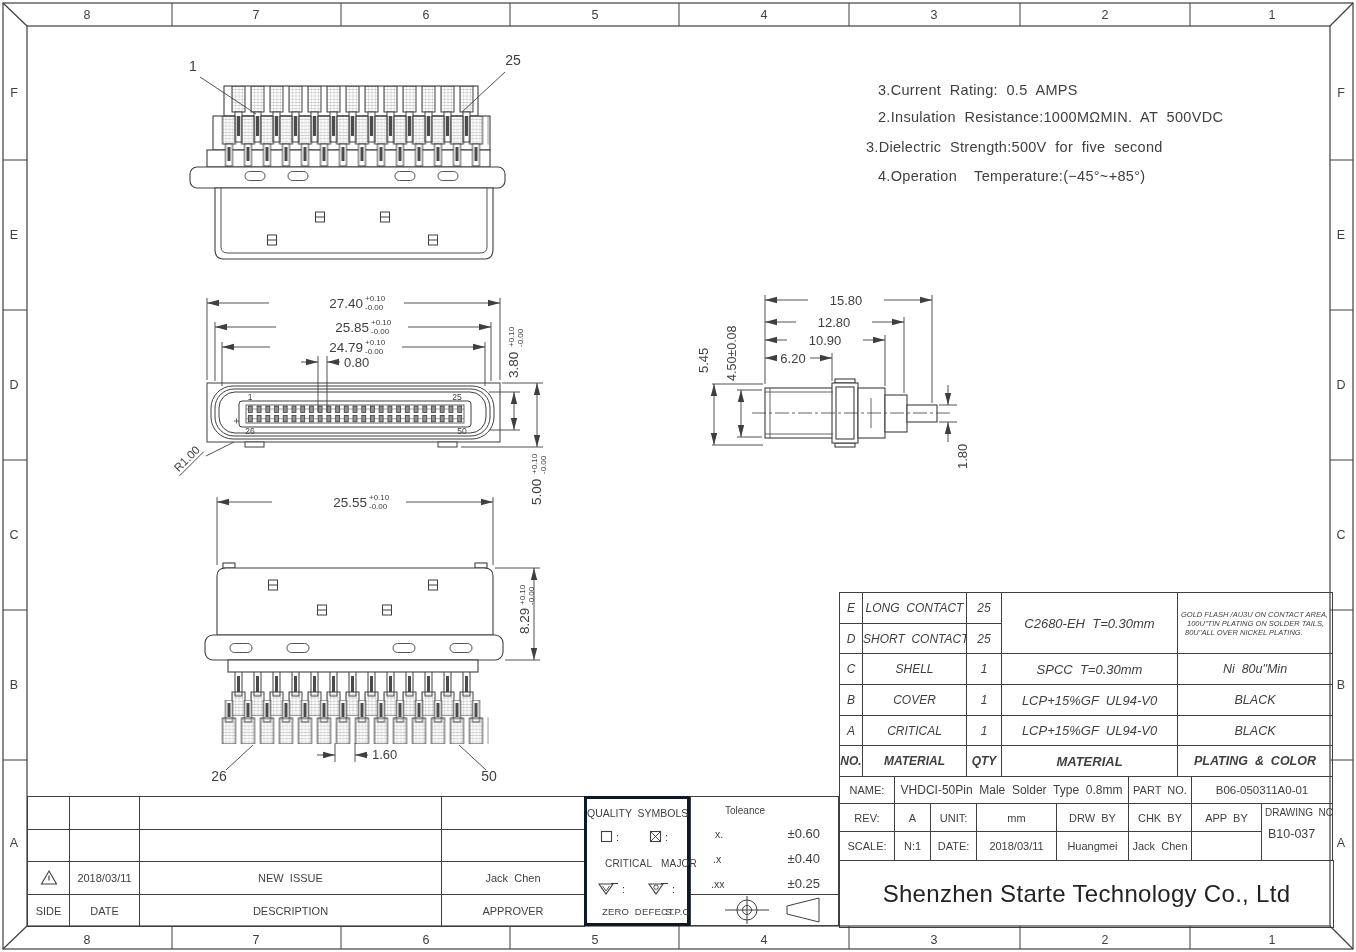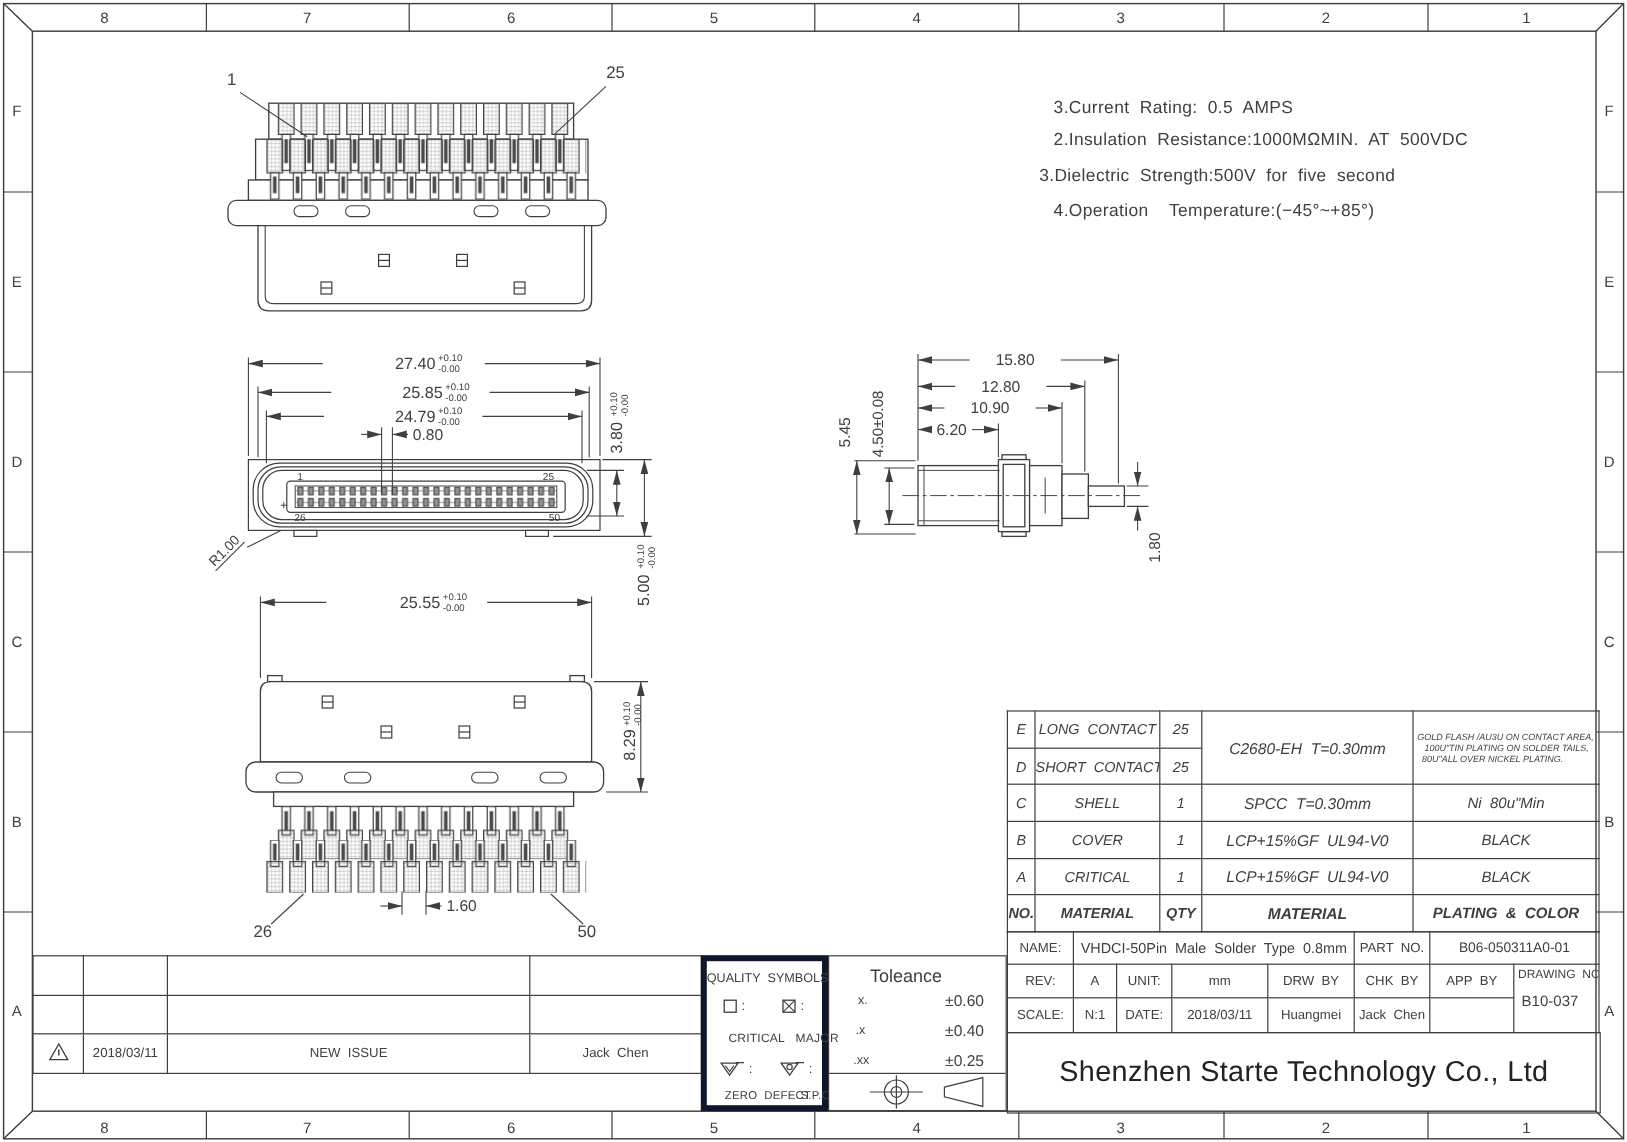"QUALITY SYMBOLS" div.blk { border: 5px solid #0f172a -> 3px solid #0f172a }
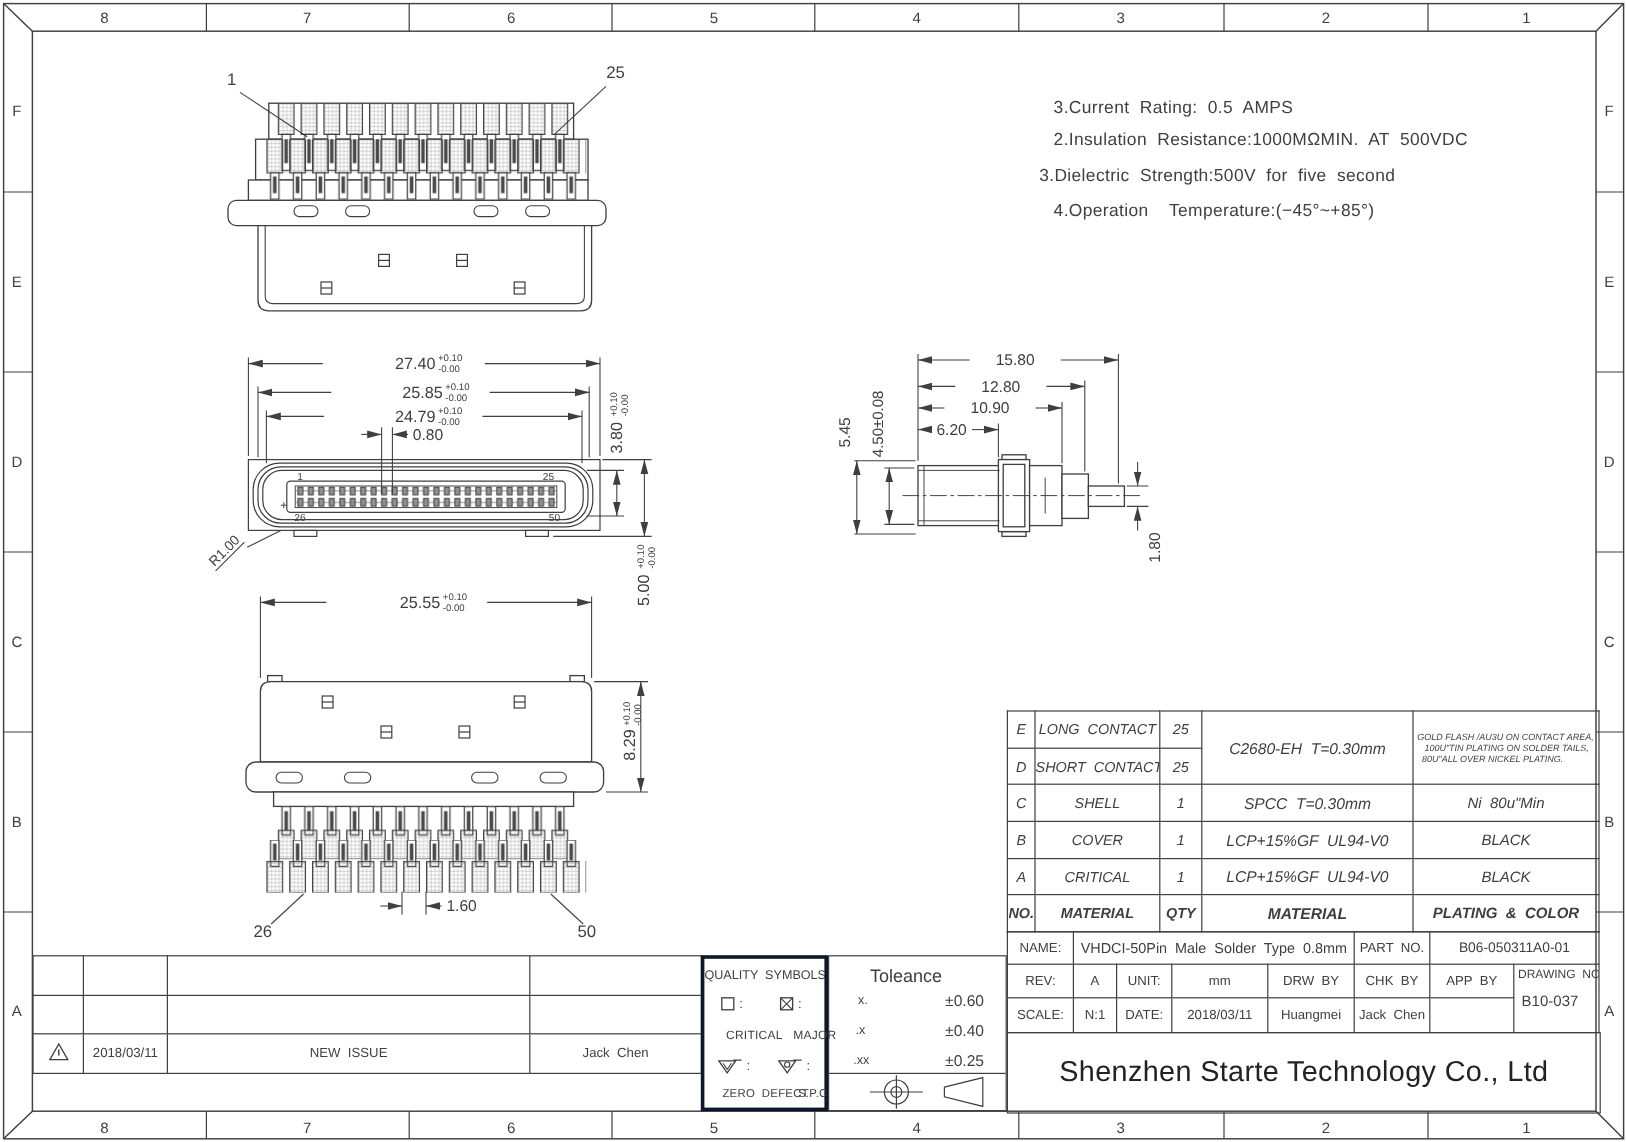"Toleance" div.pre { font-size: 15px -> 10px }
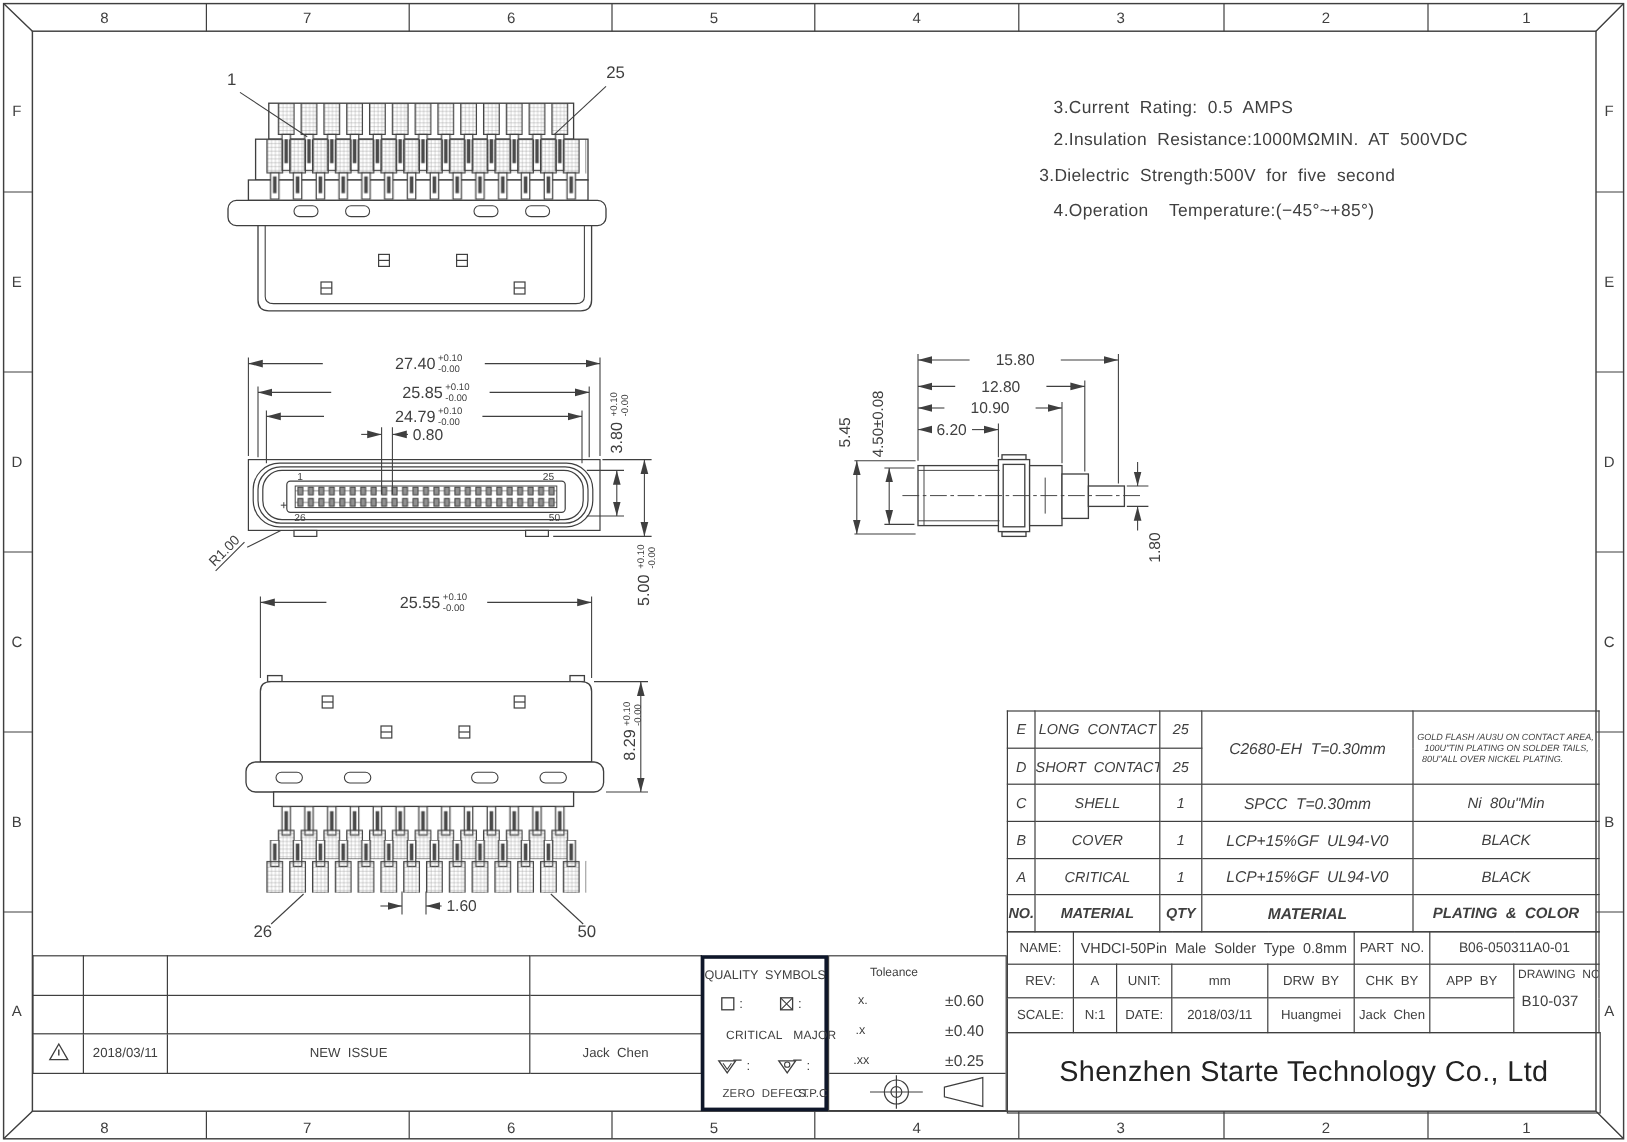"SIDE" tr { html: none -> <tr> <td>SIDE</td> <td>DATE</td> <td>DESCRIPTION</td> <td>APPROVER</td> </tr> }
